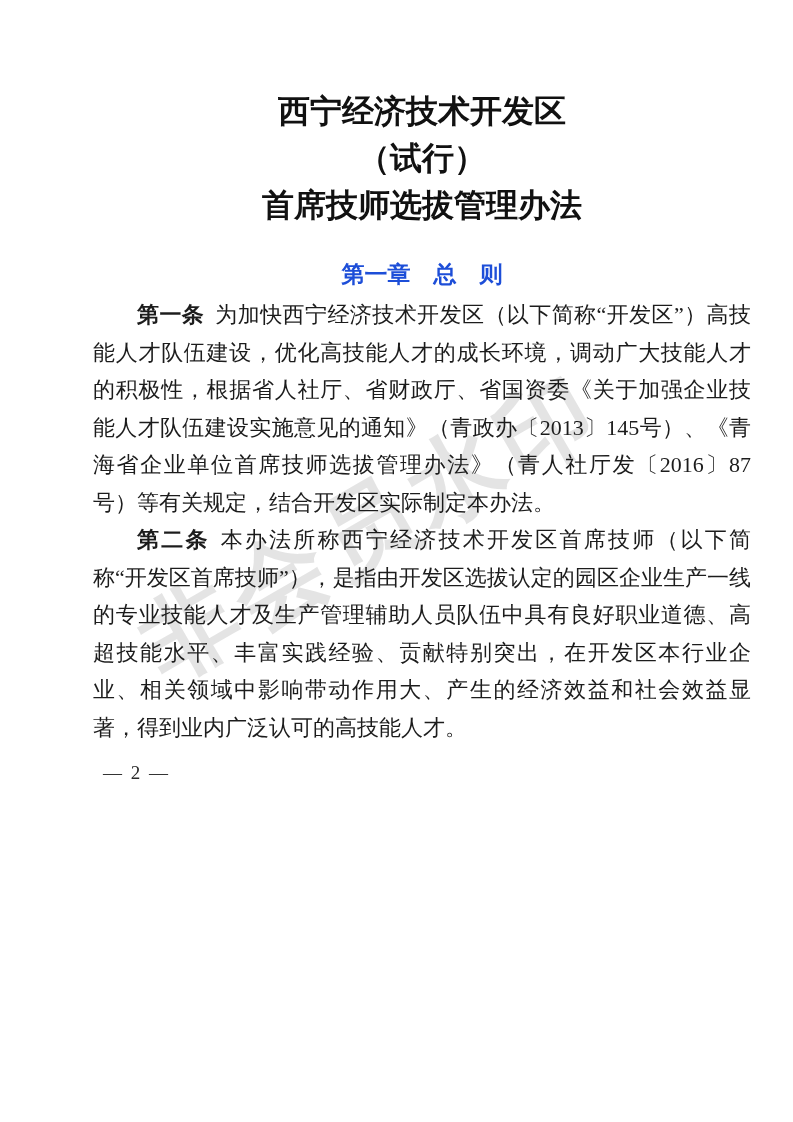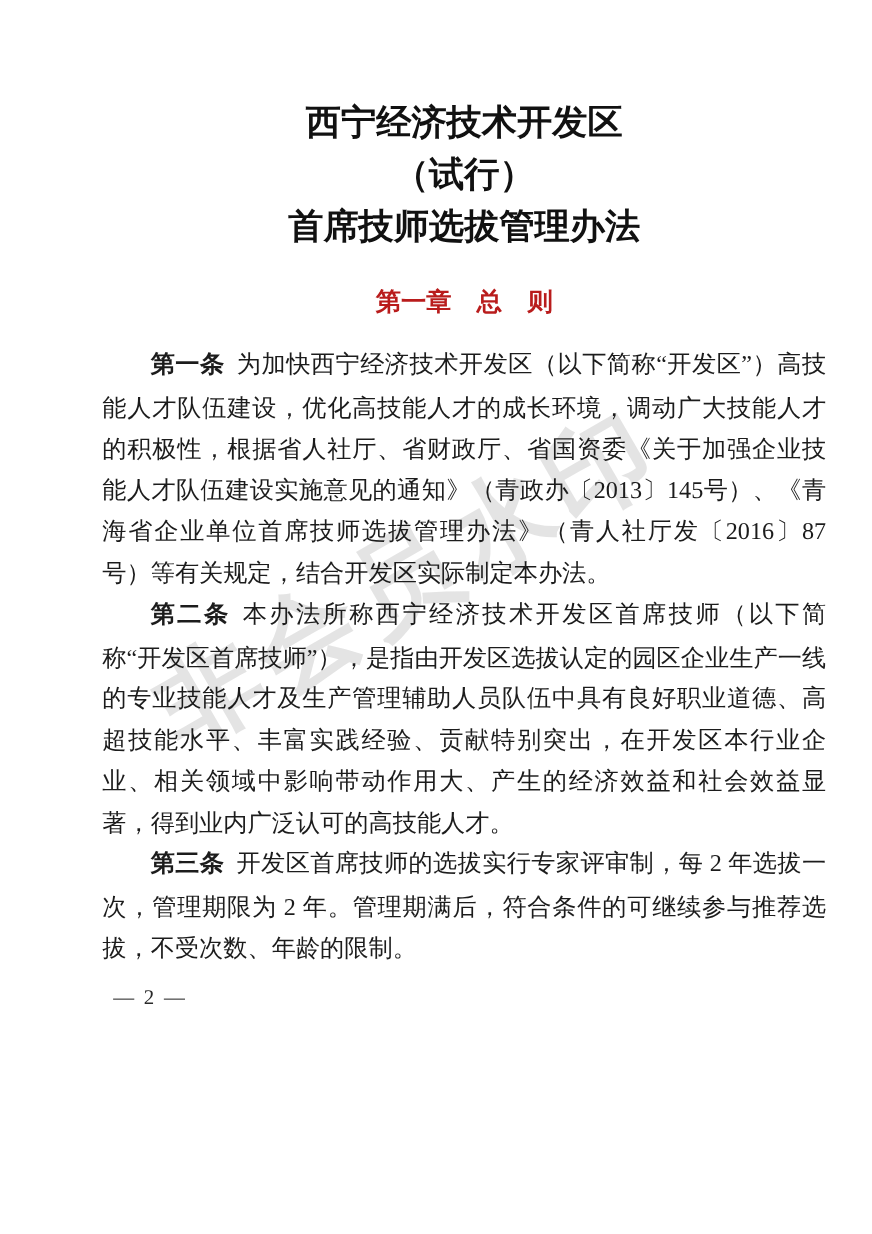"第一章 总 则" .chapter { color: #b91c1c -> #1d4ed8; margin: 0 0 22px 0 -> 0 0 6px 0 }
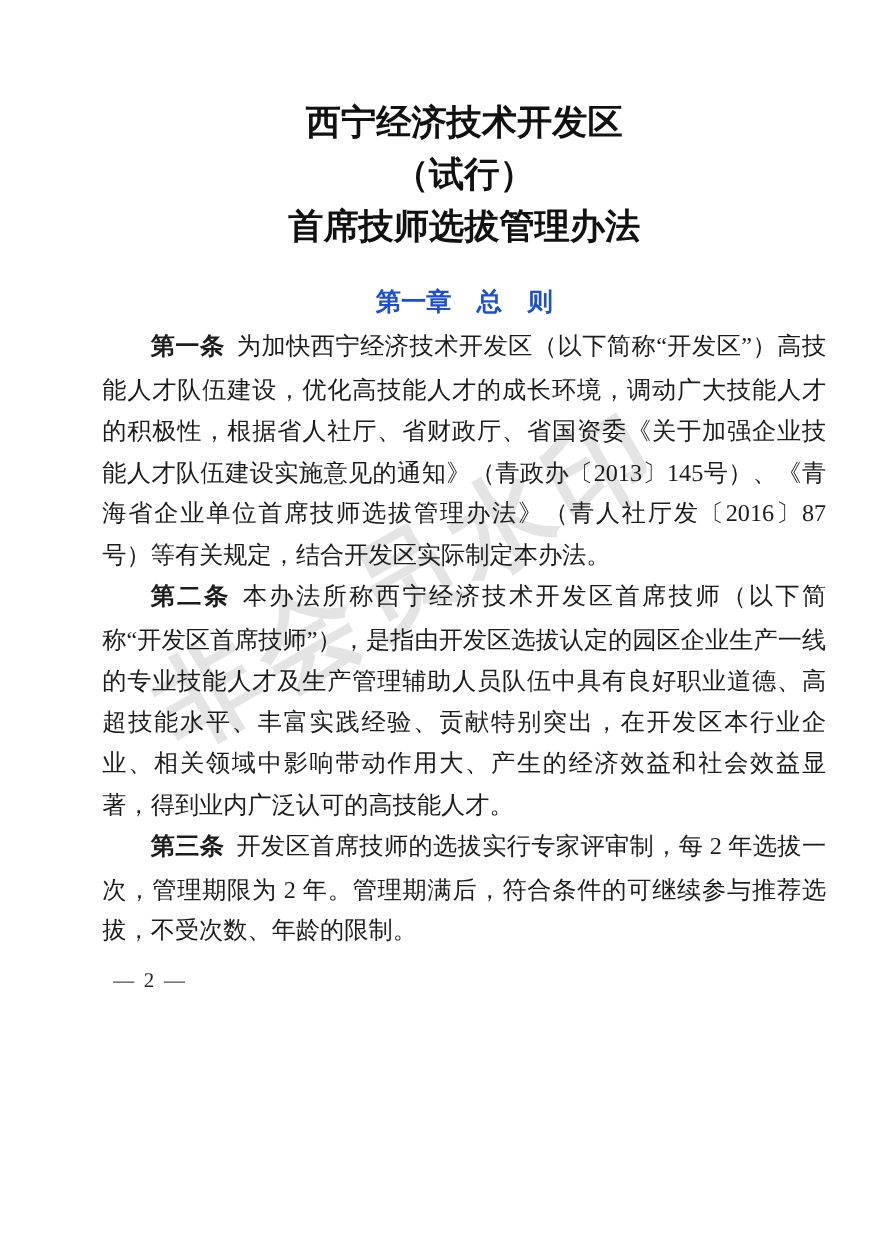"第一条" .article-label { font-family: Liberation Mono, monospace -> none }
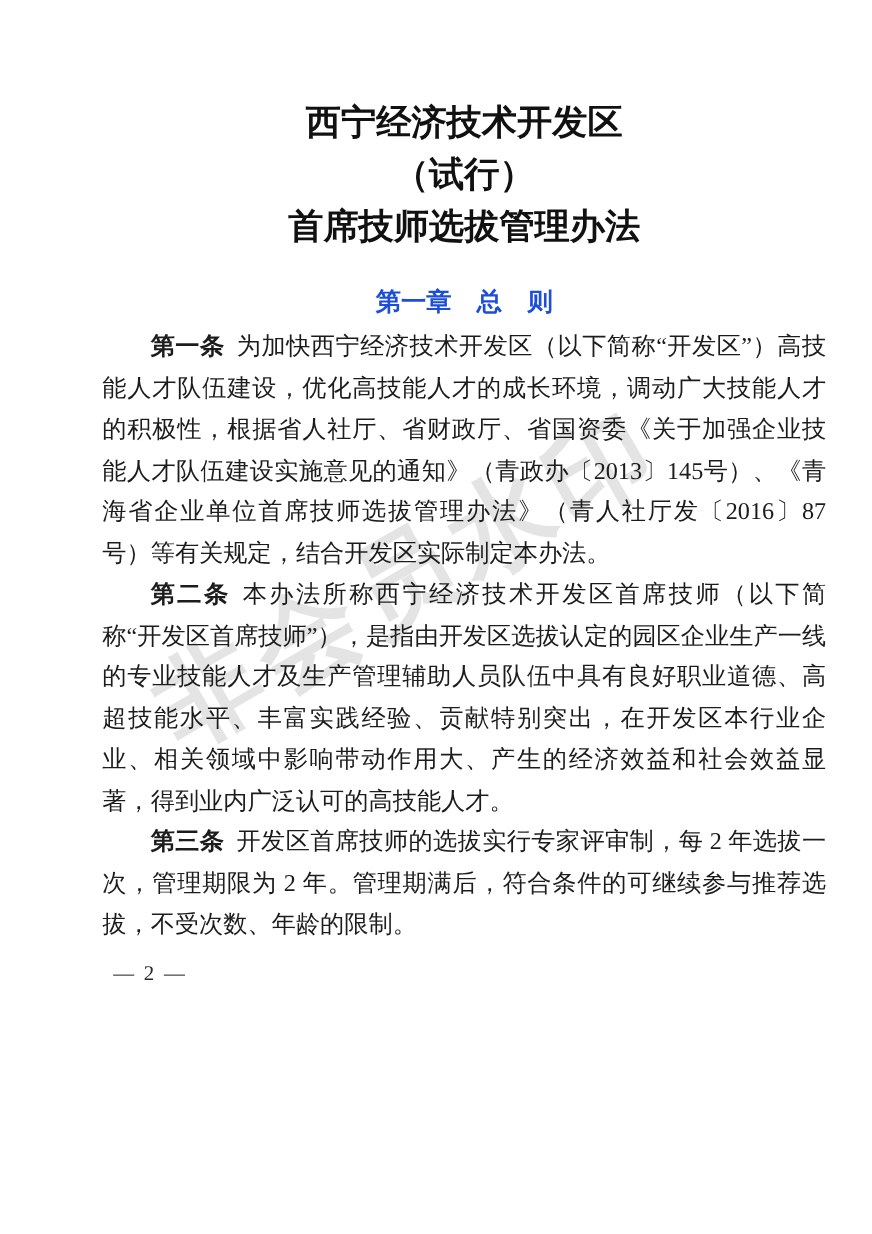"第三条 开发区首席技师的选拔实行专家评审制，每 2 年选拔一次，管理期限为 2" p.article { html: <p> <span>第三条</span><span>开发区首席技师的选拔实行专家评审制，每 2 年选拔一次，管理期限为 2 年。管理期满后，符合条件的可继续参与推荐选拔，不受次数、年龄的限制。</span> </p> -> none }
